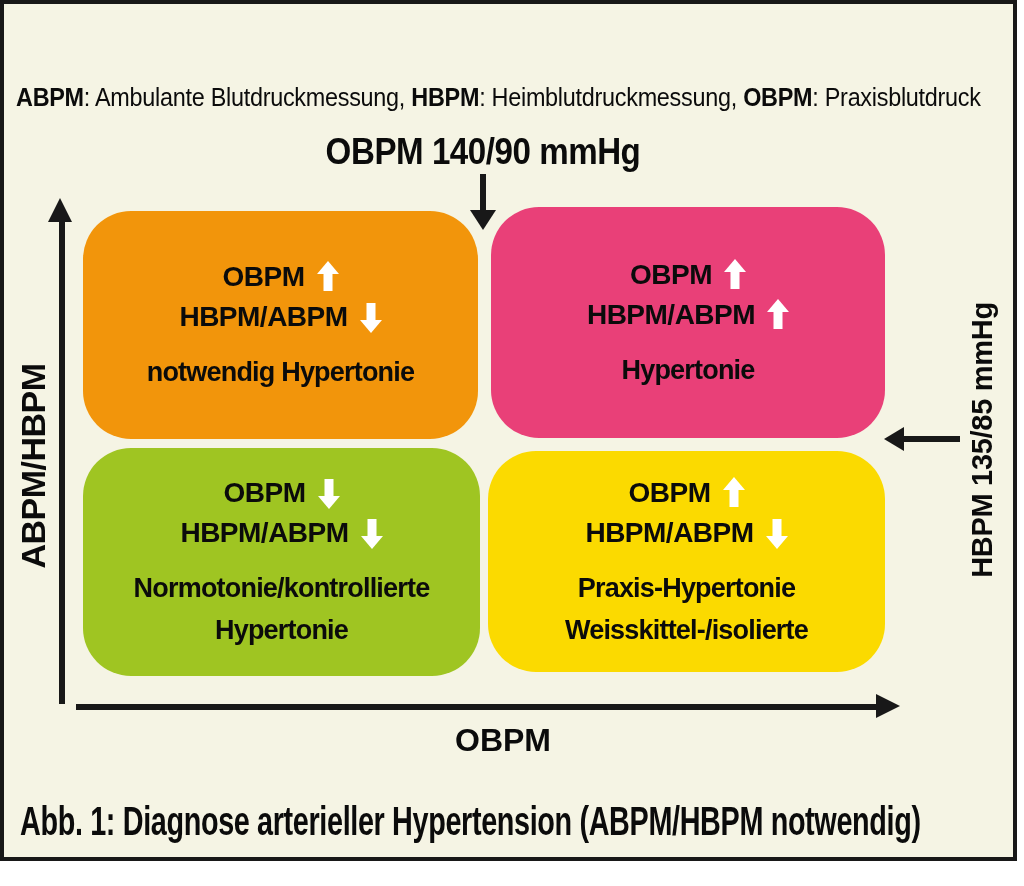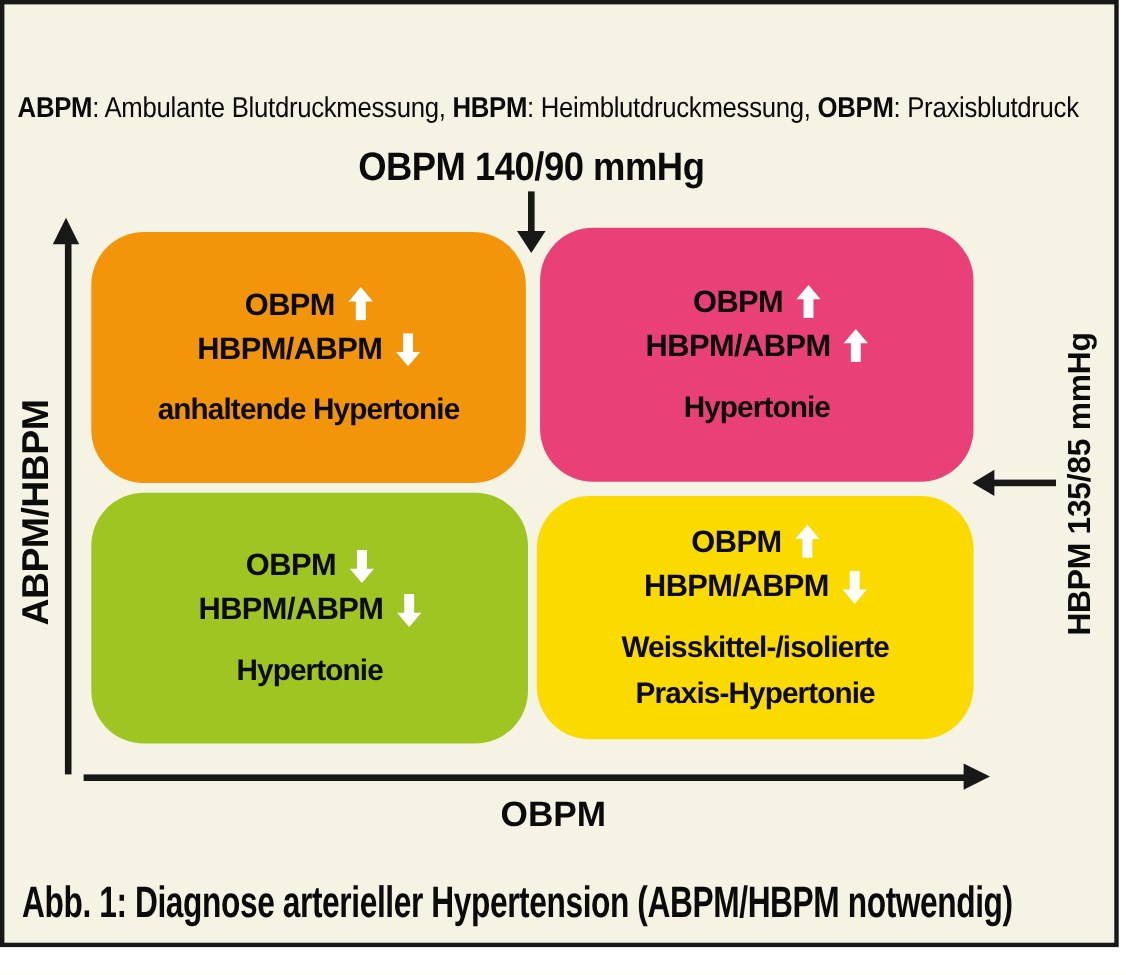"anhaltende Hypertonie" div { text: anhaltende -> notwendig }
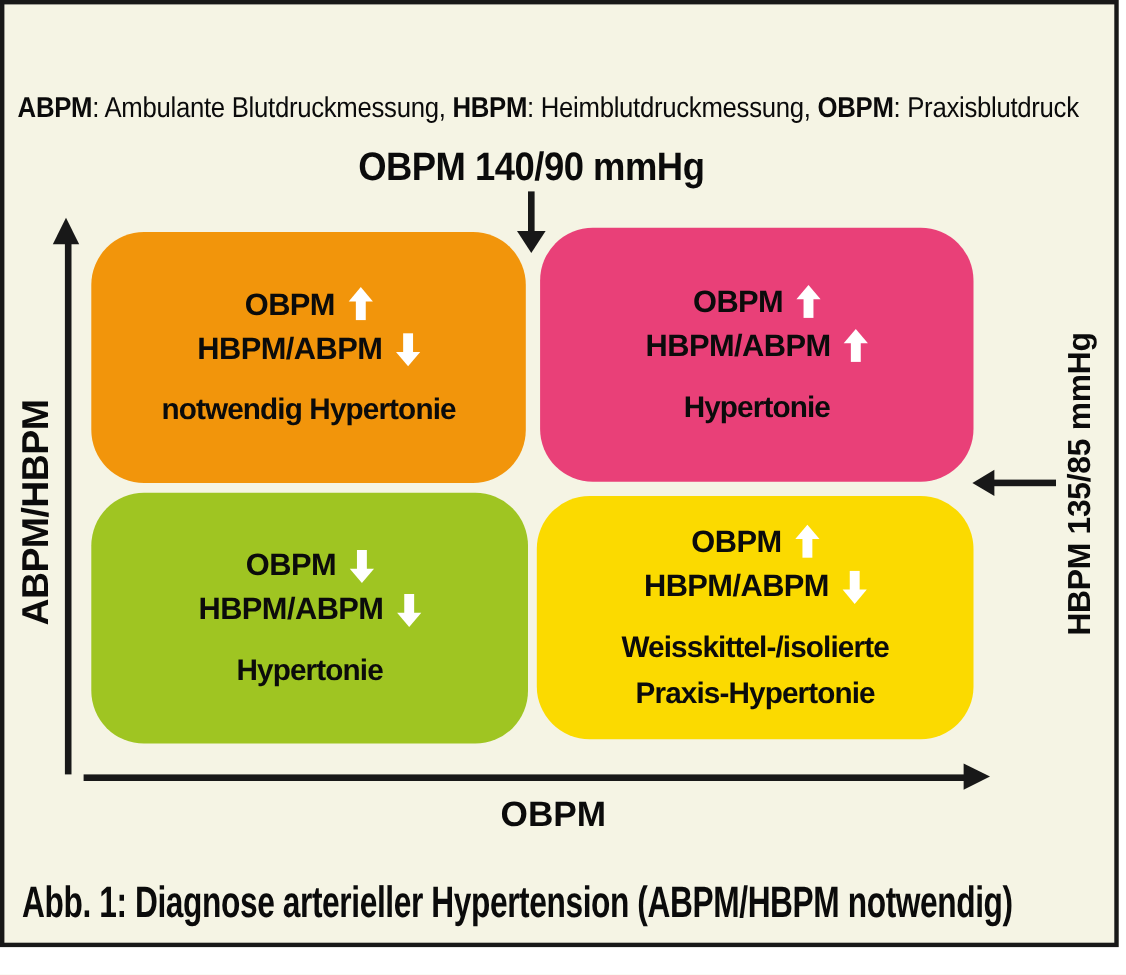"Normotonie/kontrollierte" div { html: none -> <div>Normotonie/kontrollierte</div> }
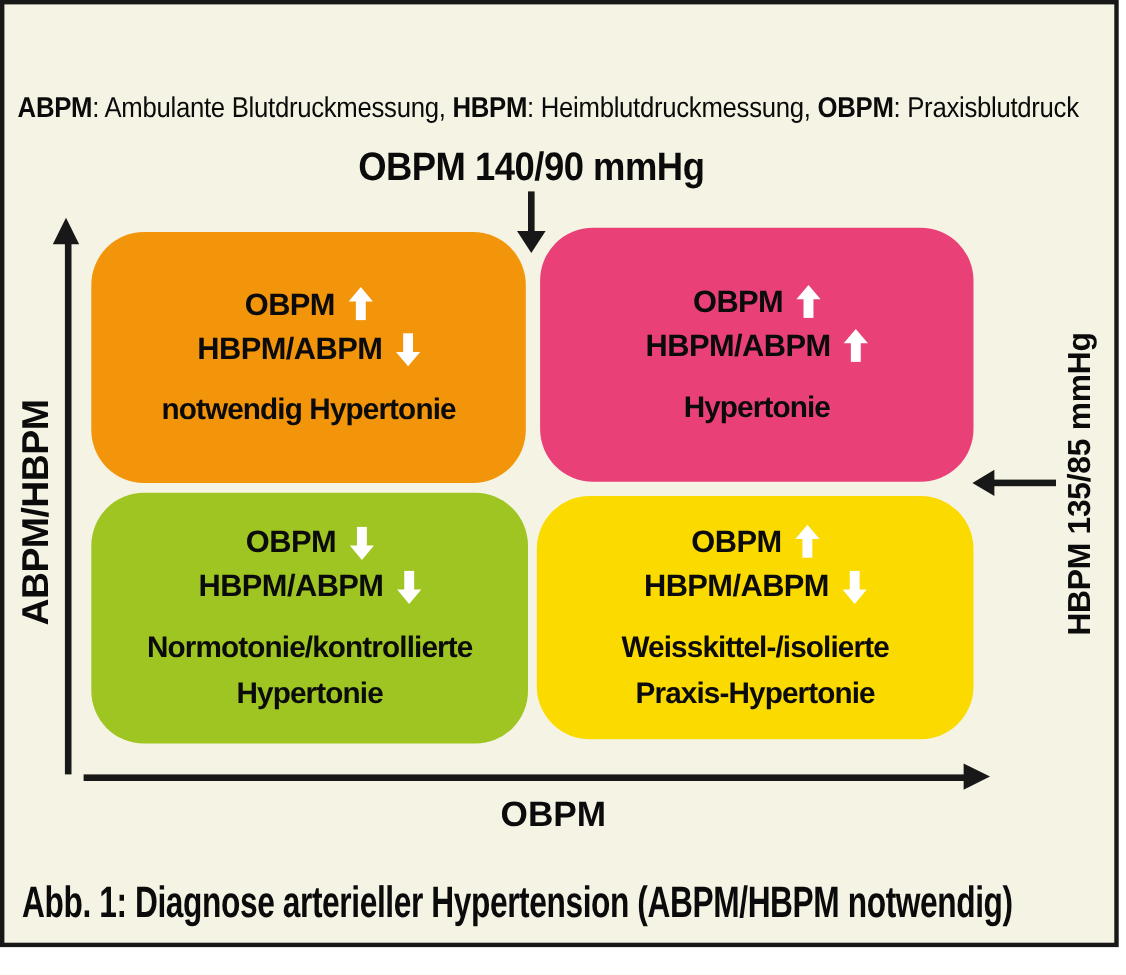"Weisskittel-/isolierte" div { order: before "Praxis-Hypertonie" -> after "Praxis-Hypertonie" }
